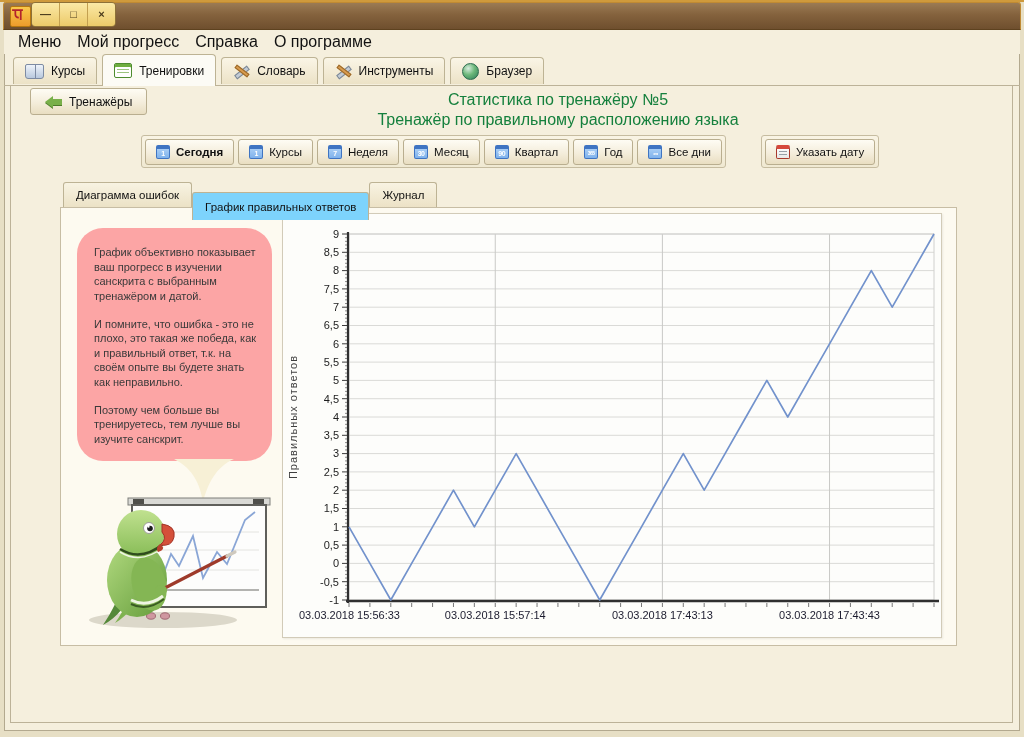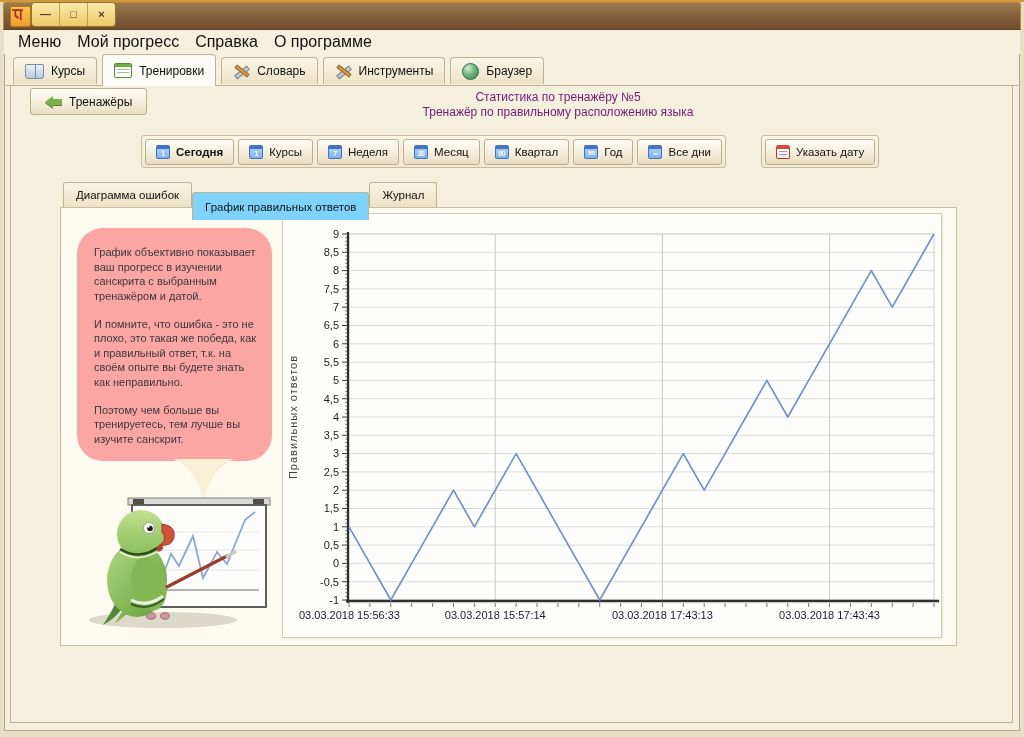"Статистика по тренажёру №5" .header-titles { color: #701a75 -> #15803d; font-size: 12px -> 16px }
